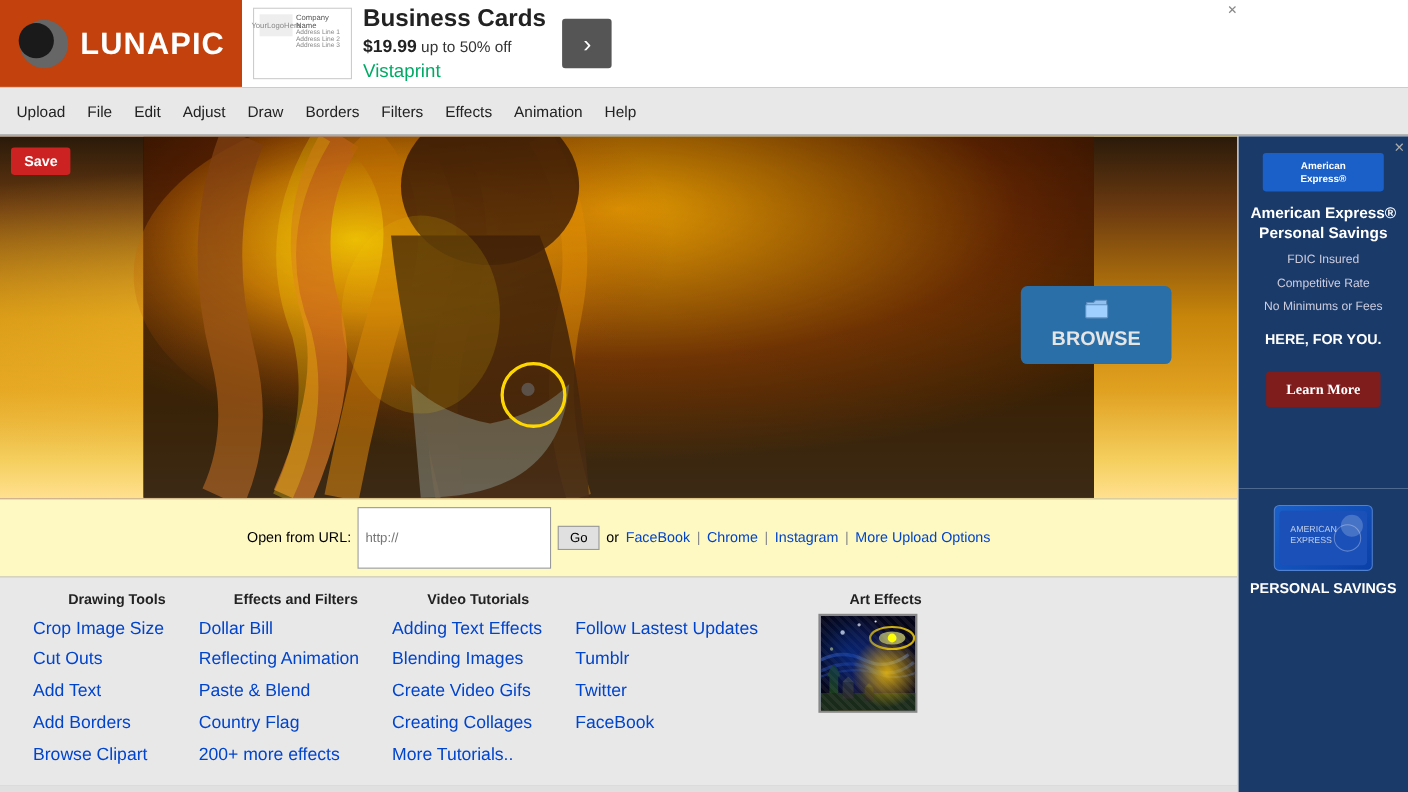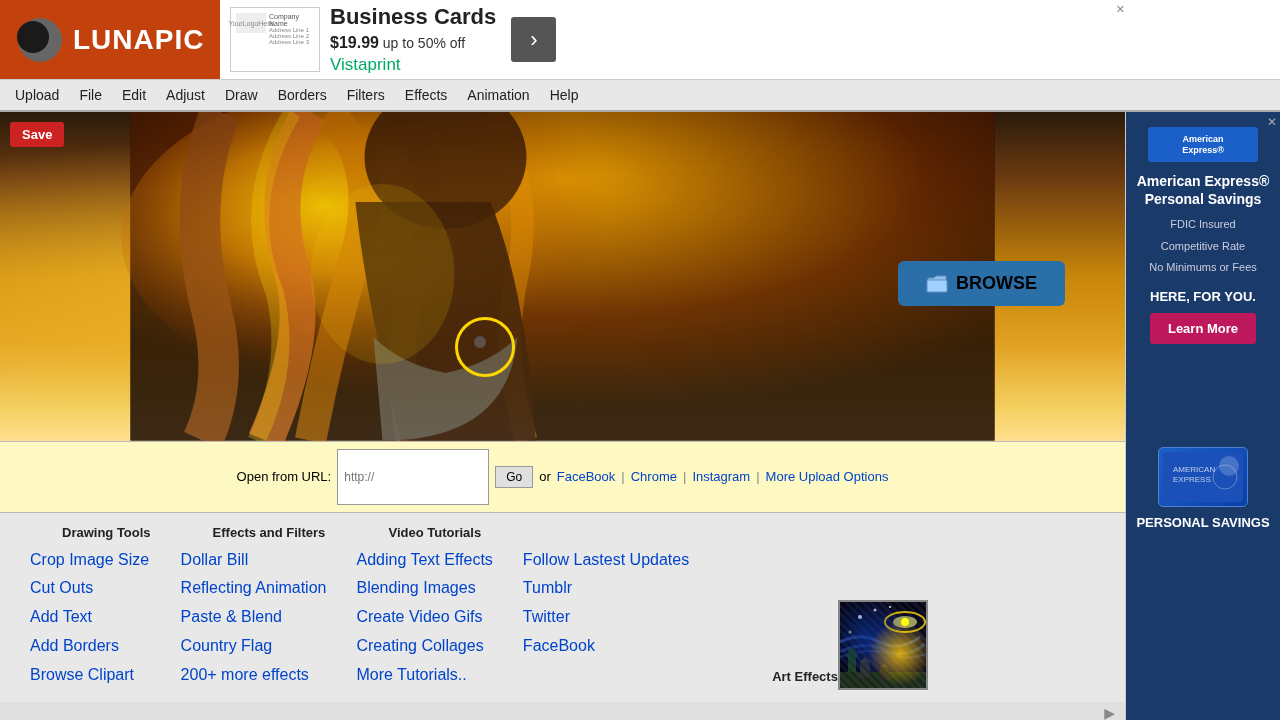"Upload" #navbar { height: 32px -> 44px }
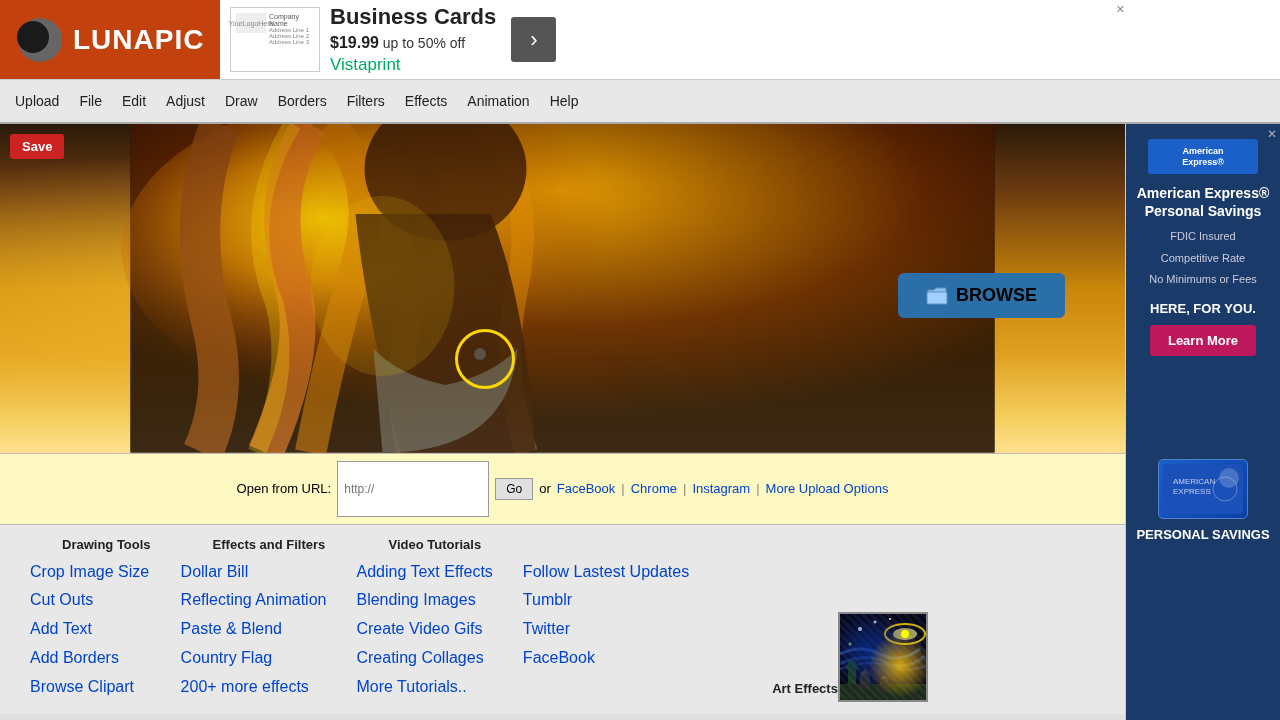"BROWSE" #browse-btn { color: #000000 -> #e5e5e5; flex-direction: none -> column }
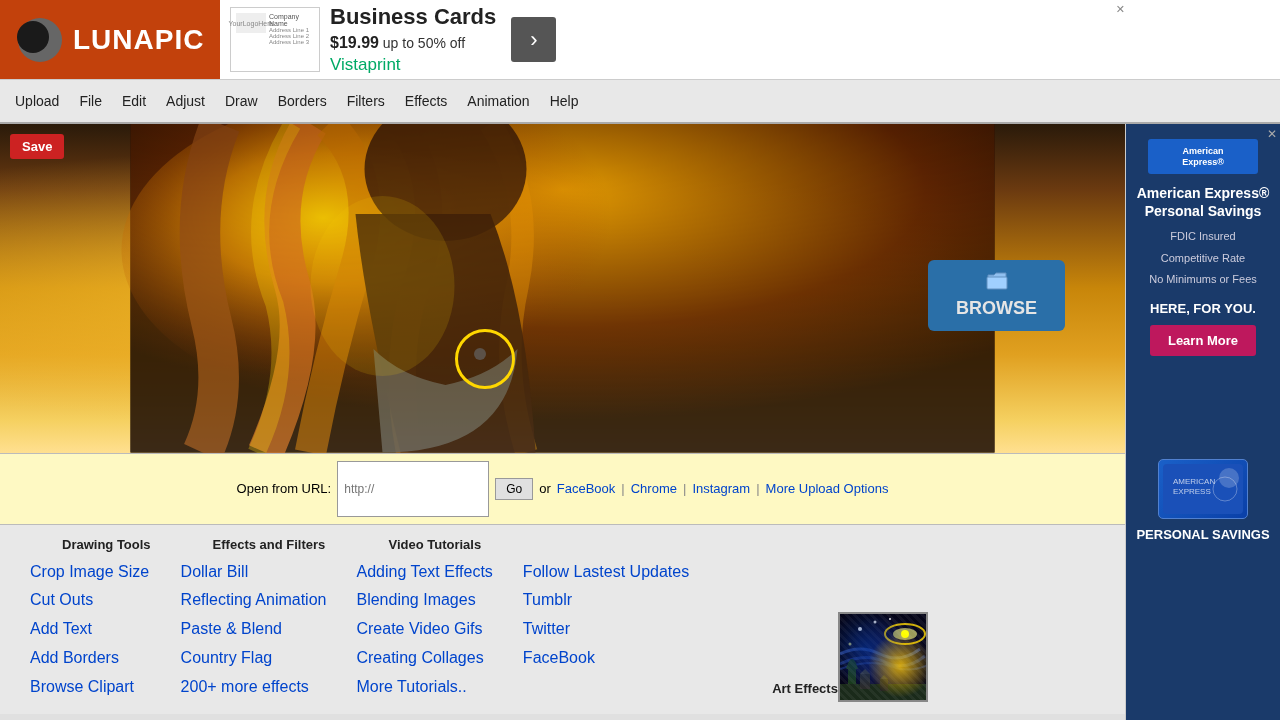"Learn More" #right-ad-1 .learn-more-btn { background: #be185d -> #7f1d1d; font-family: none -> Liberation Serif, serif; margin-top: 1px -> 14px }
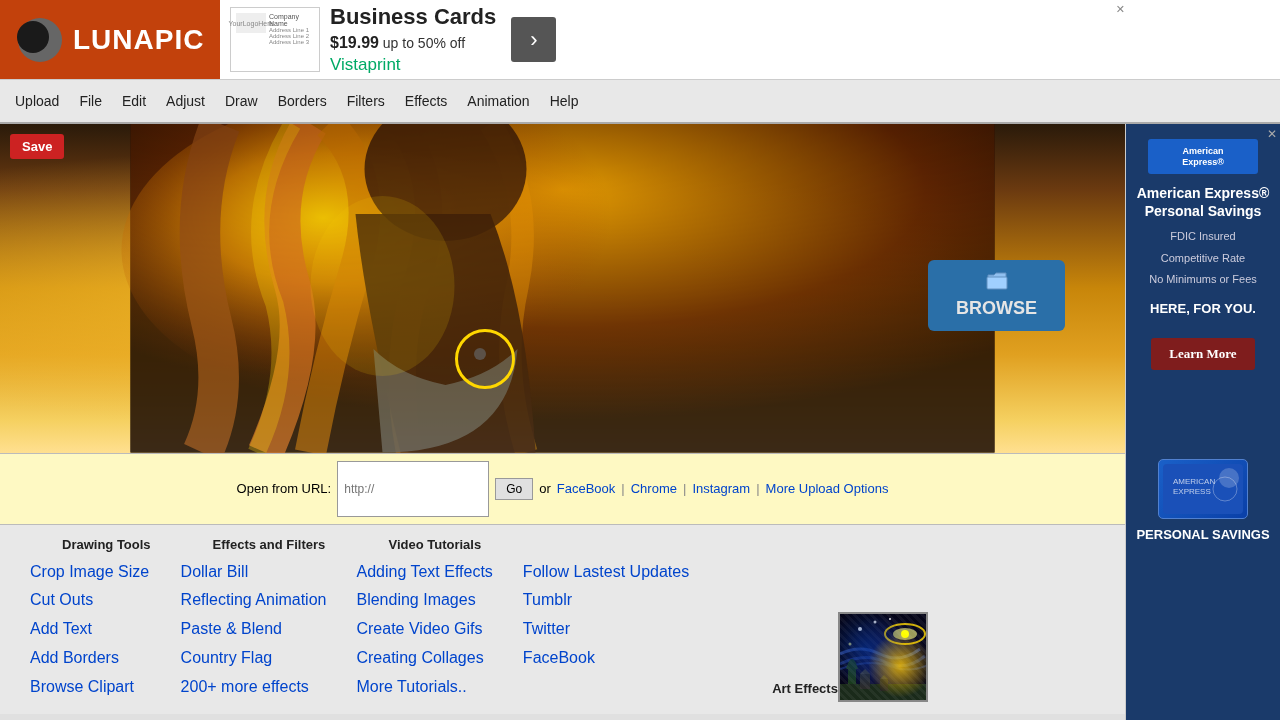"http://" #url-input { width: 152px -> 176px }
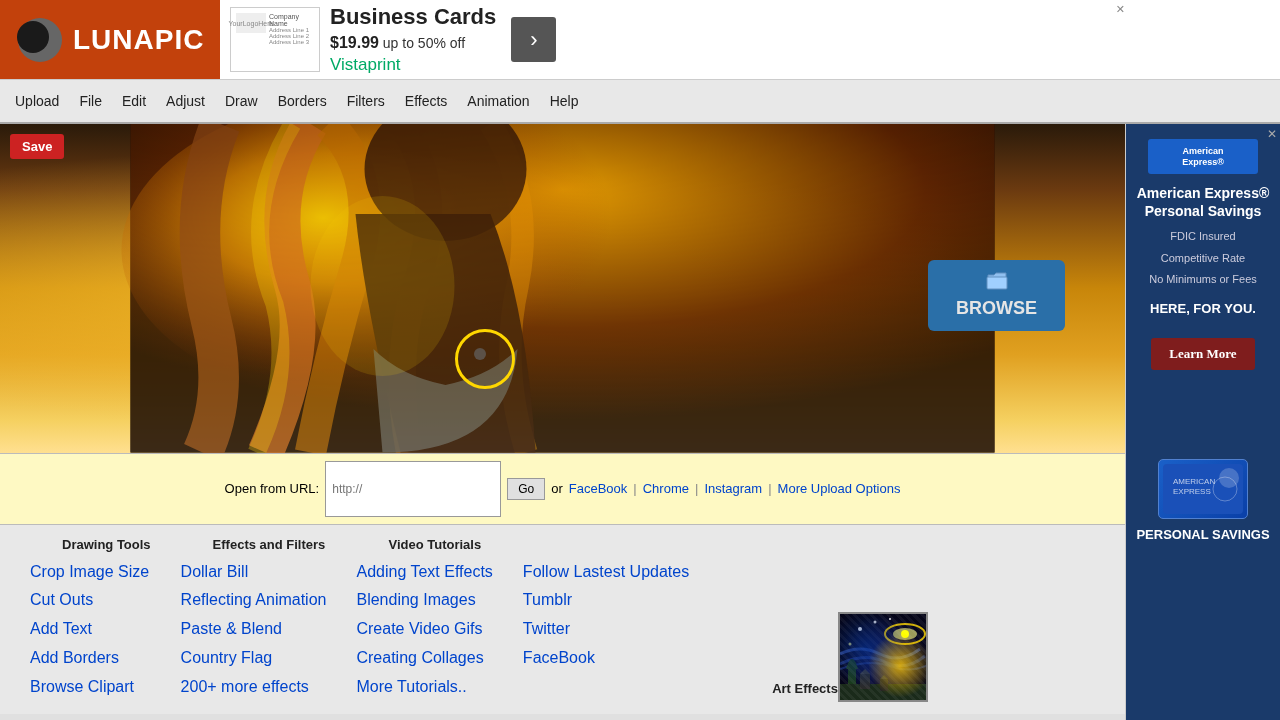"Art Effects" .art-effects-section { align-items: flex-end -> center; flex-direction: row -> column }
